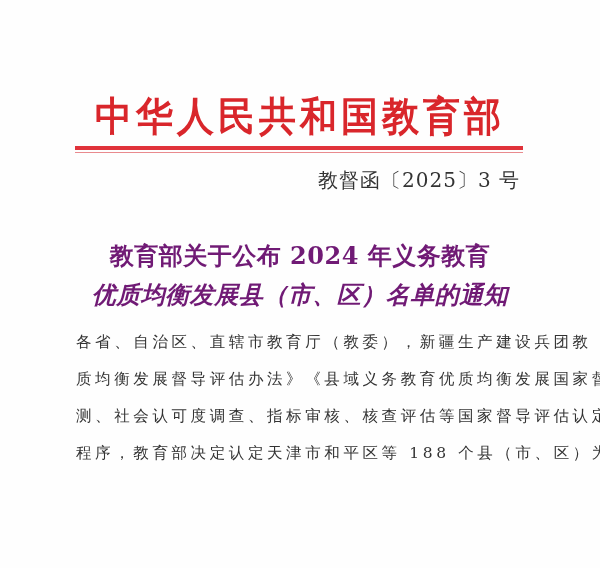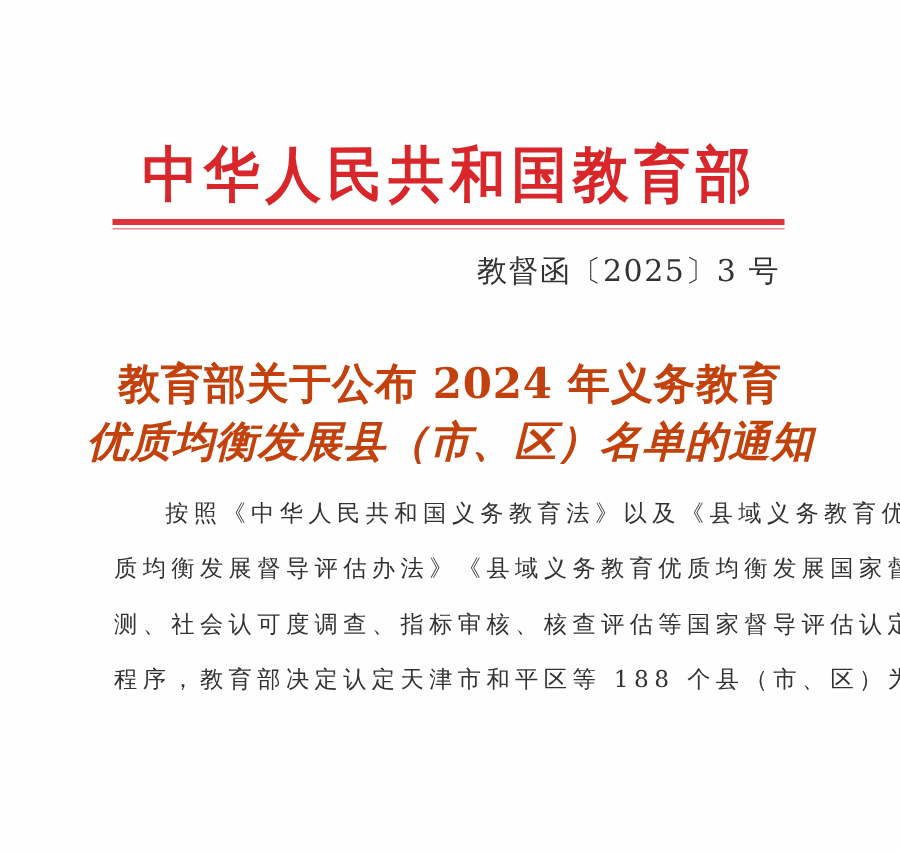"教育部关于公布 2024 年义务教育" .notice-title { color: #c2410c -> #701a75; font-size: 28px -> 24px }
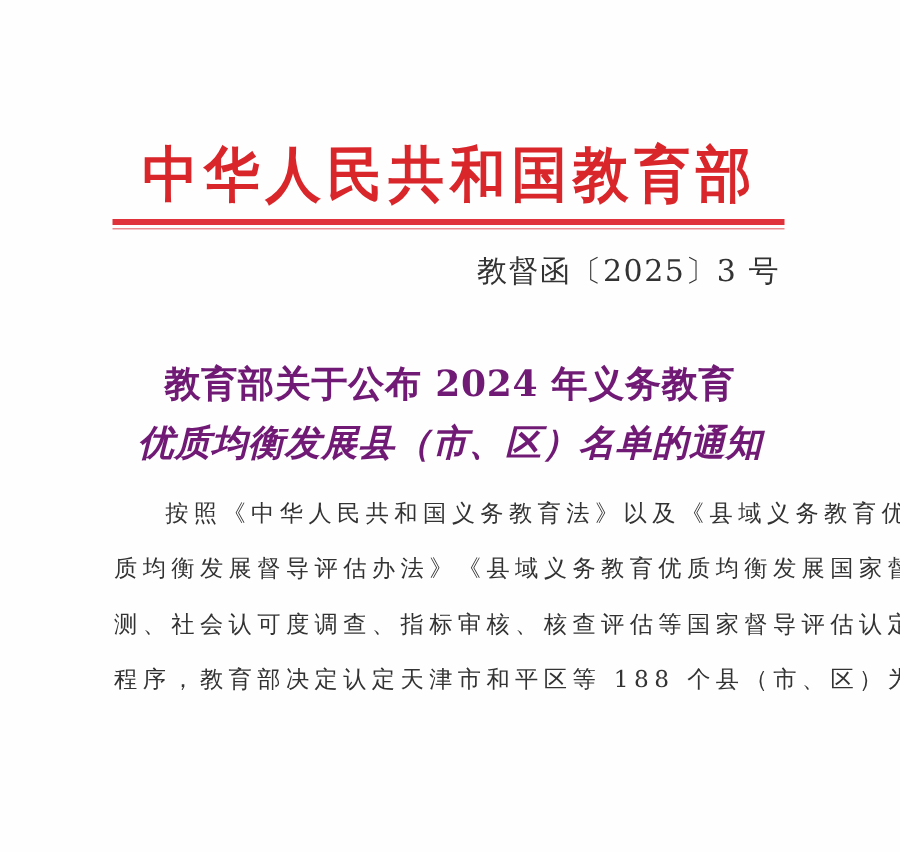"各省、自治区、直辖市教育厅（教委），新疆生产建设兵团教" span.line { html: none -> <span>各省、自治区、直辖市教育厅（教委），新疆生产建设兵团教</span> }
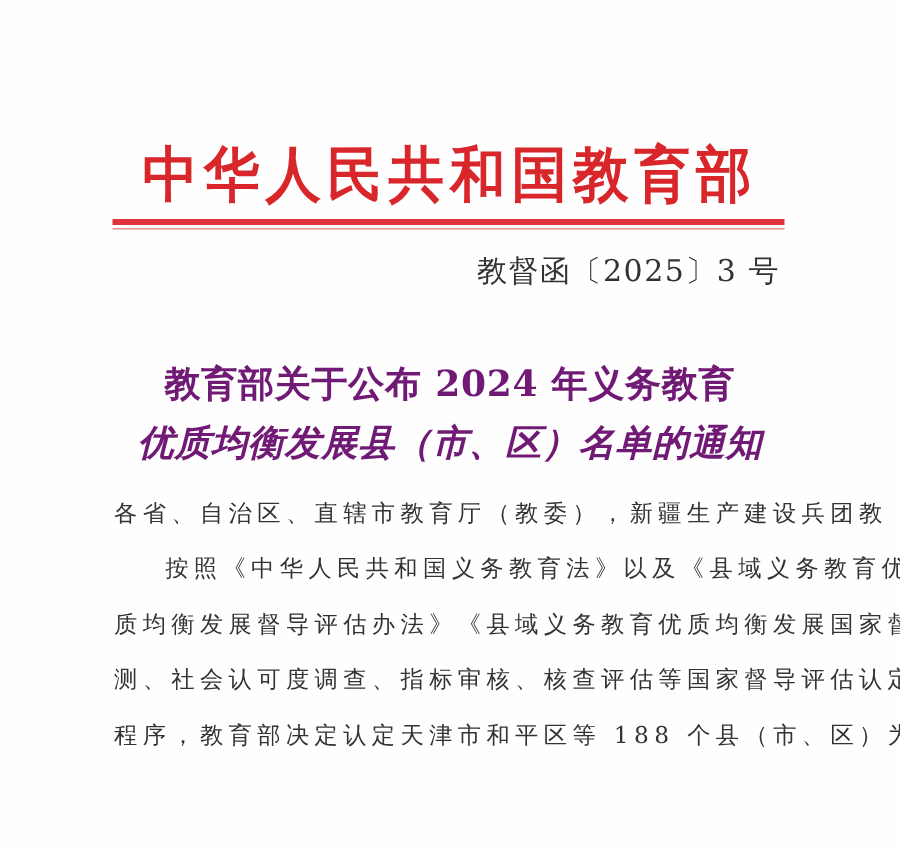"按照《中华人民共和国义务教育法》以及《县域义务教育优" span.line { html: <span>按照《中华人民共和国义务教育法》以及《县域义务教育优</span> -> none }
